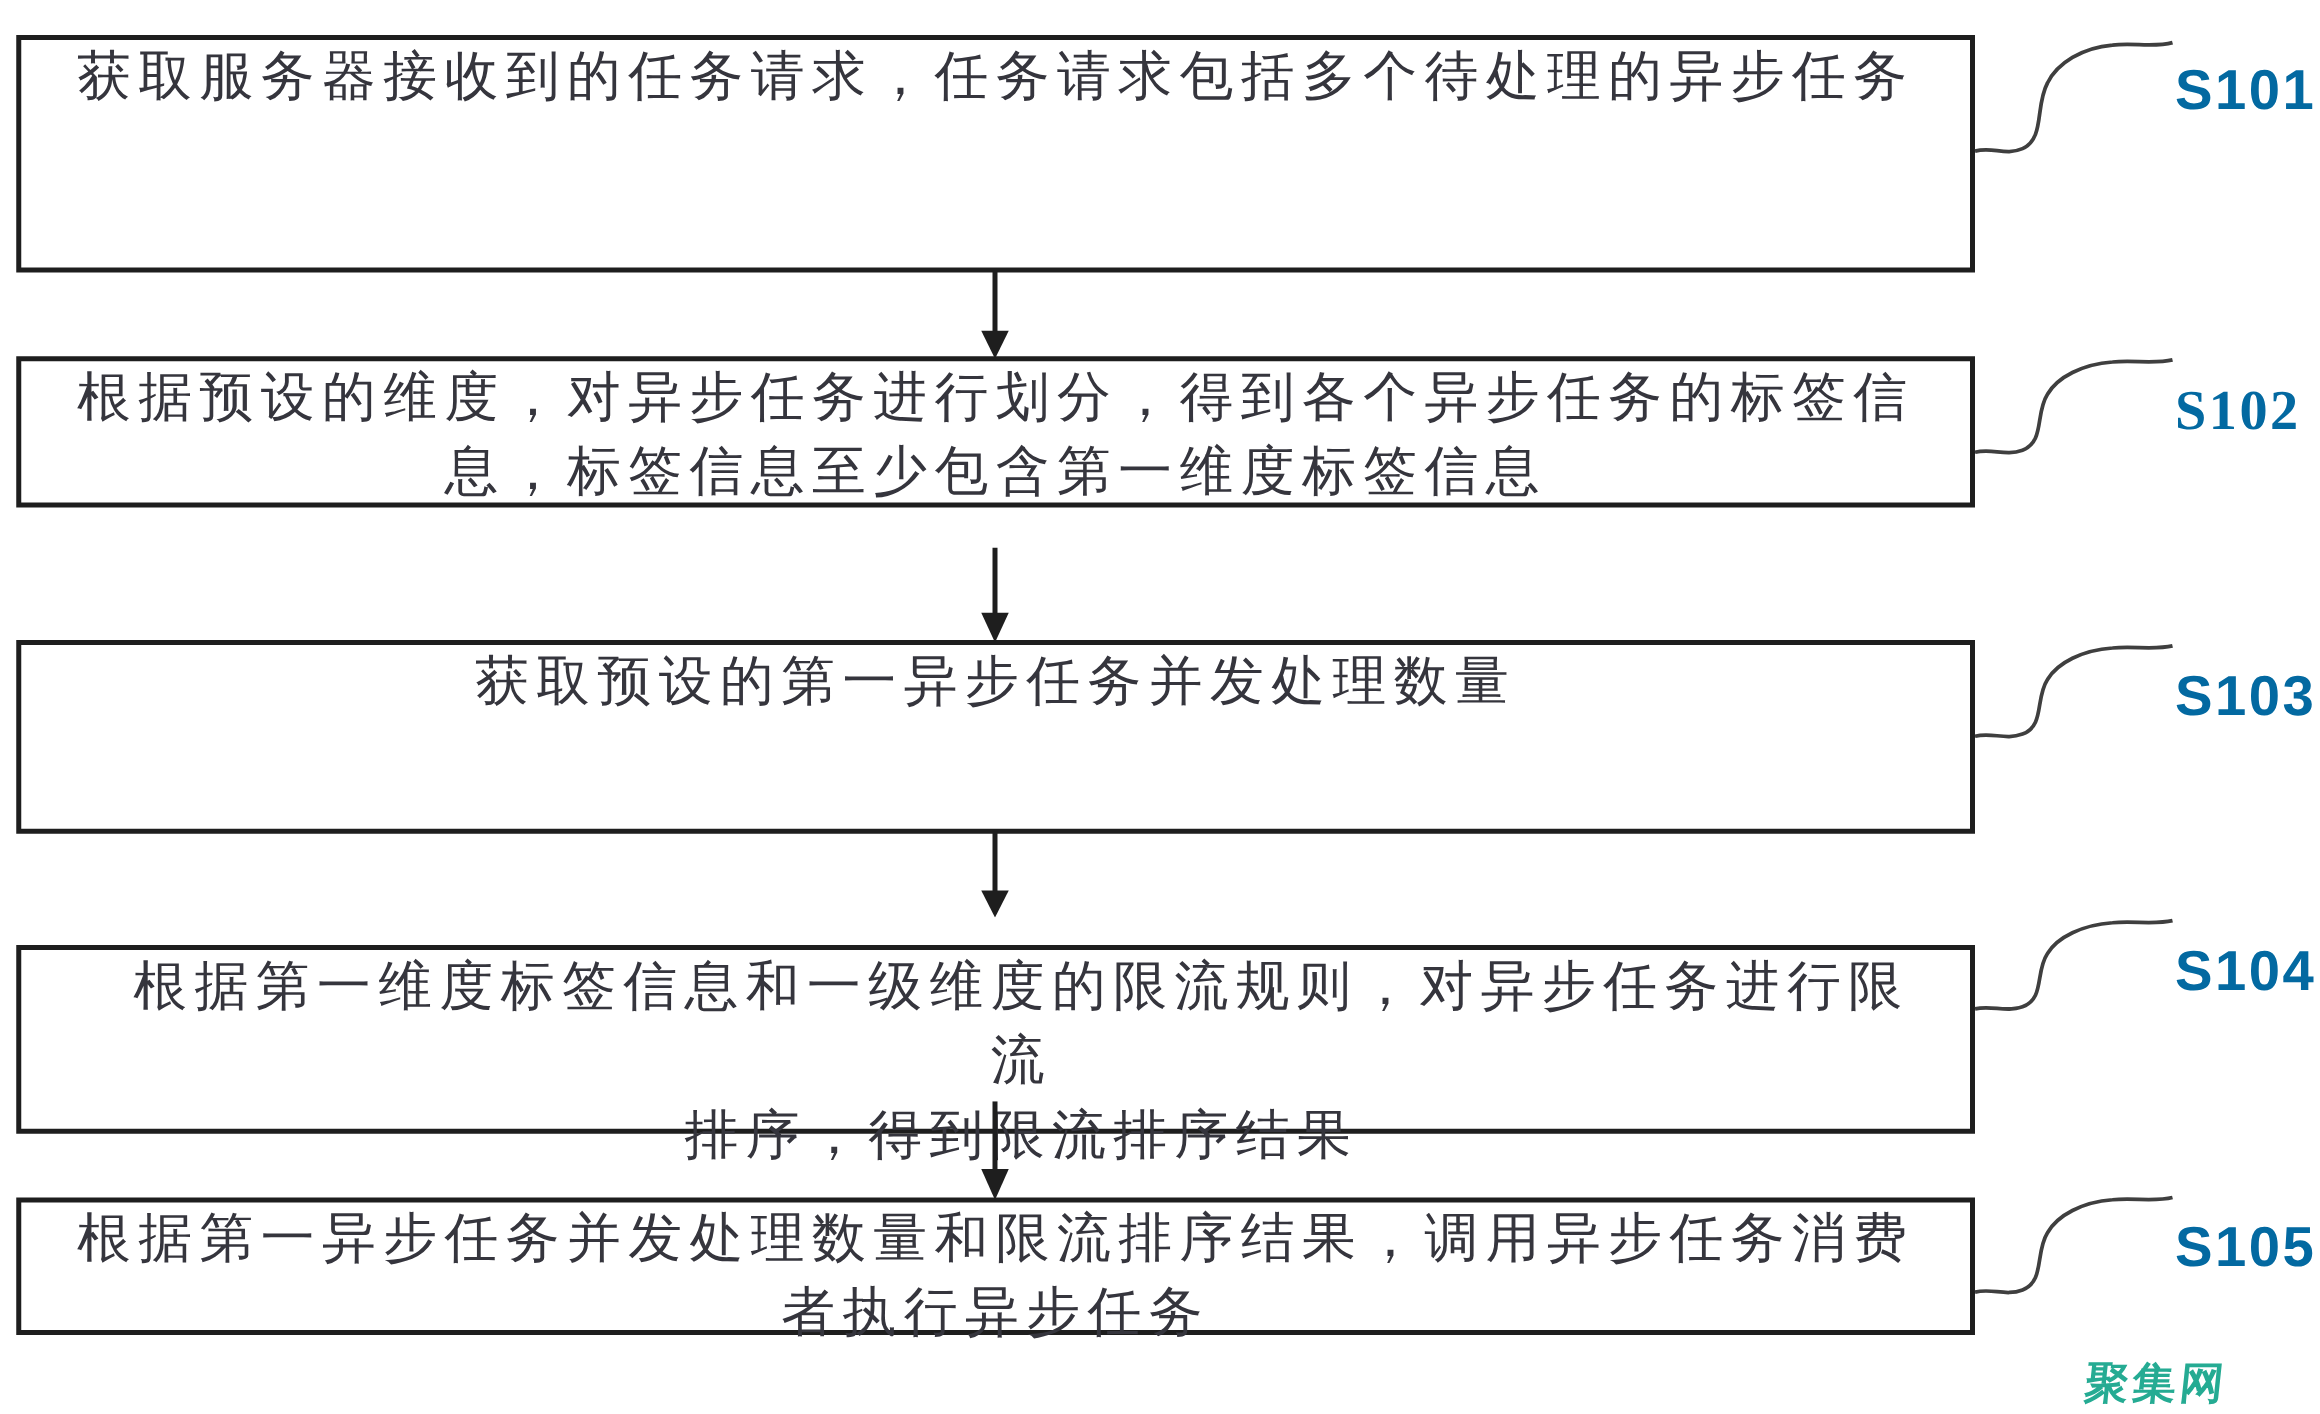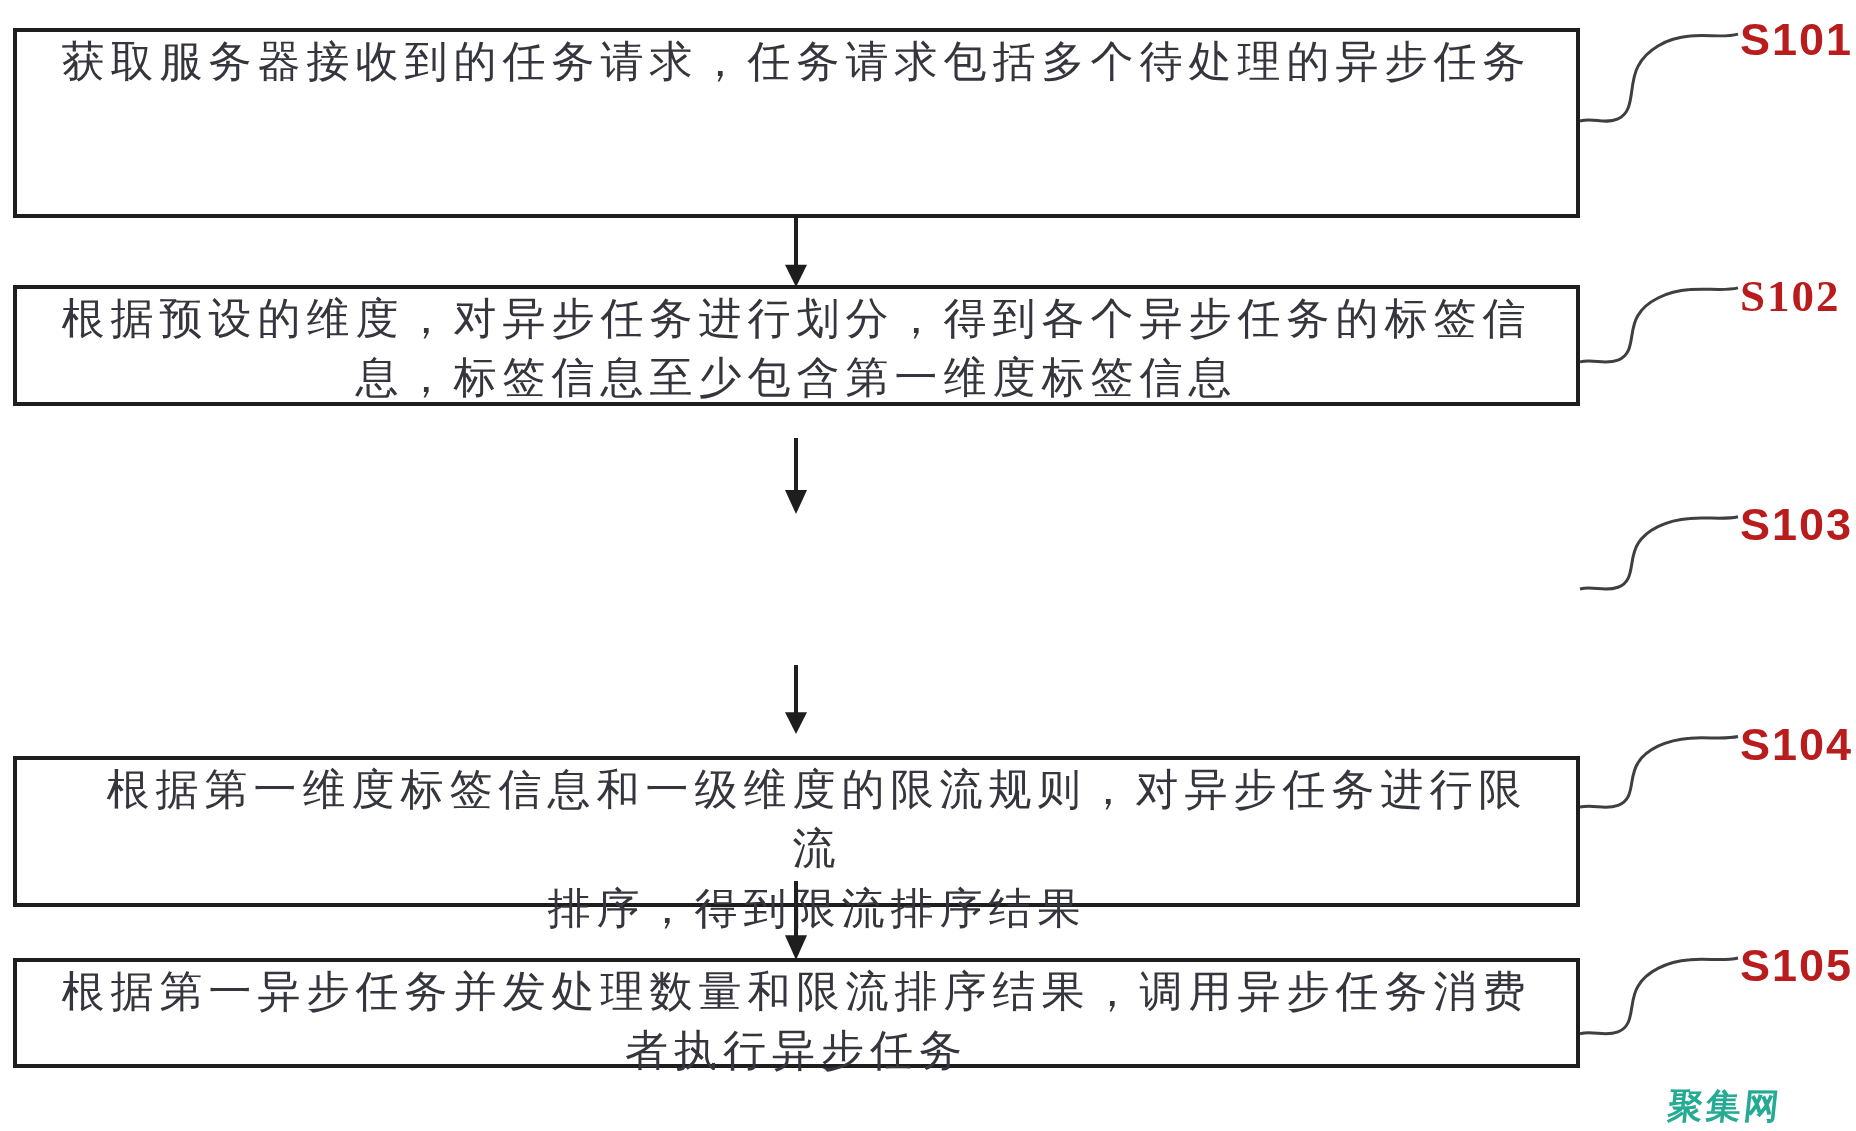"S101" .step-label { color: #b91c1c -> #0369a1; margin-top: none -> 32px }
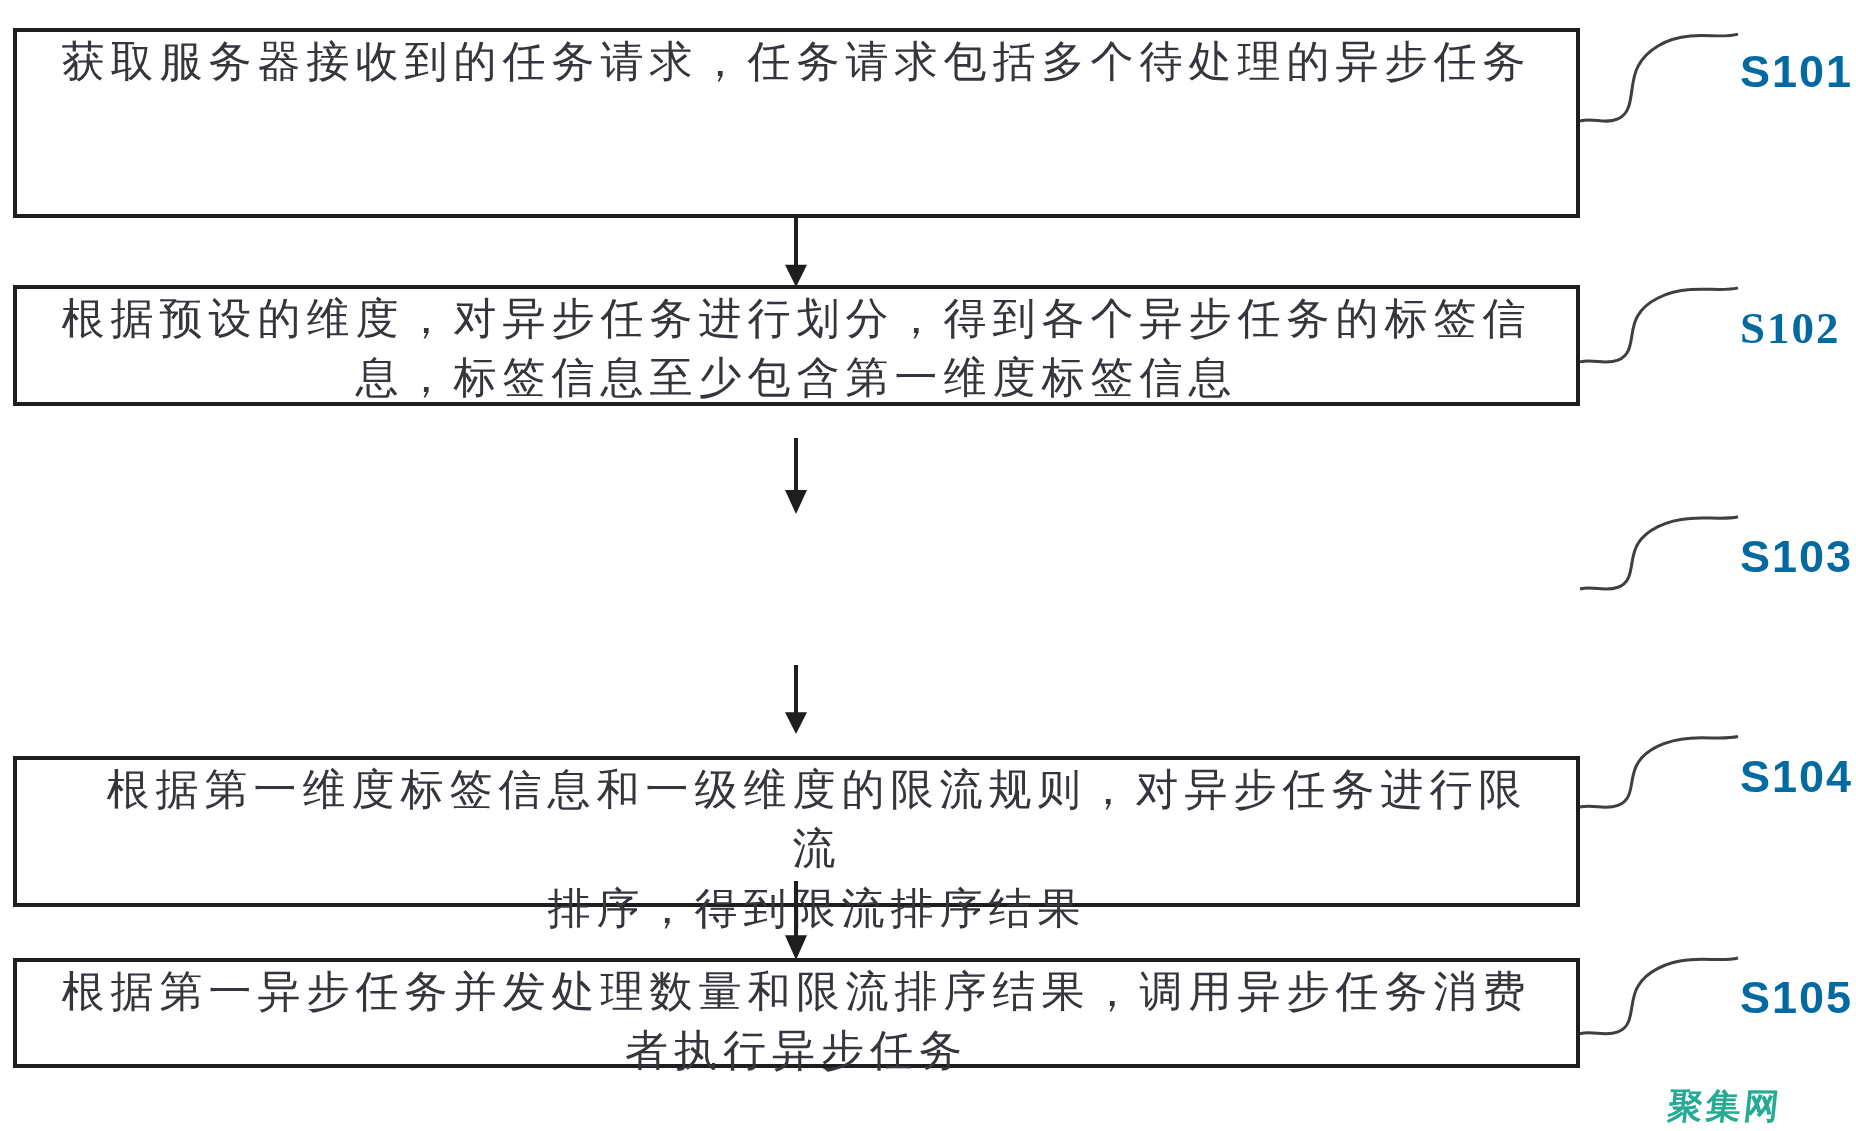"获取预设的第一异步任务并发处理数量" div.step-box { html: none -> <div> <div>获取预设的第一异步任务并发处理数量</div> </div> }
